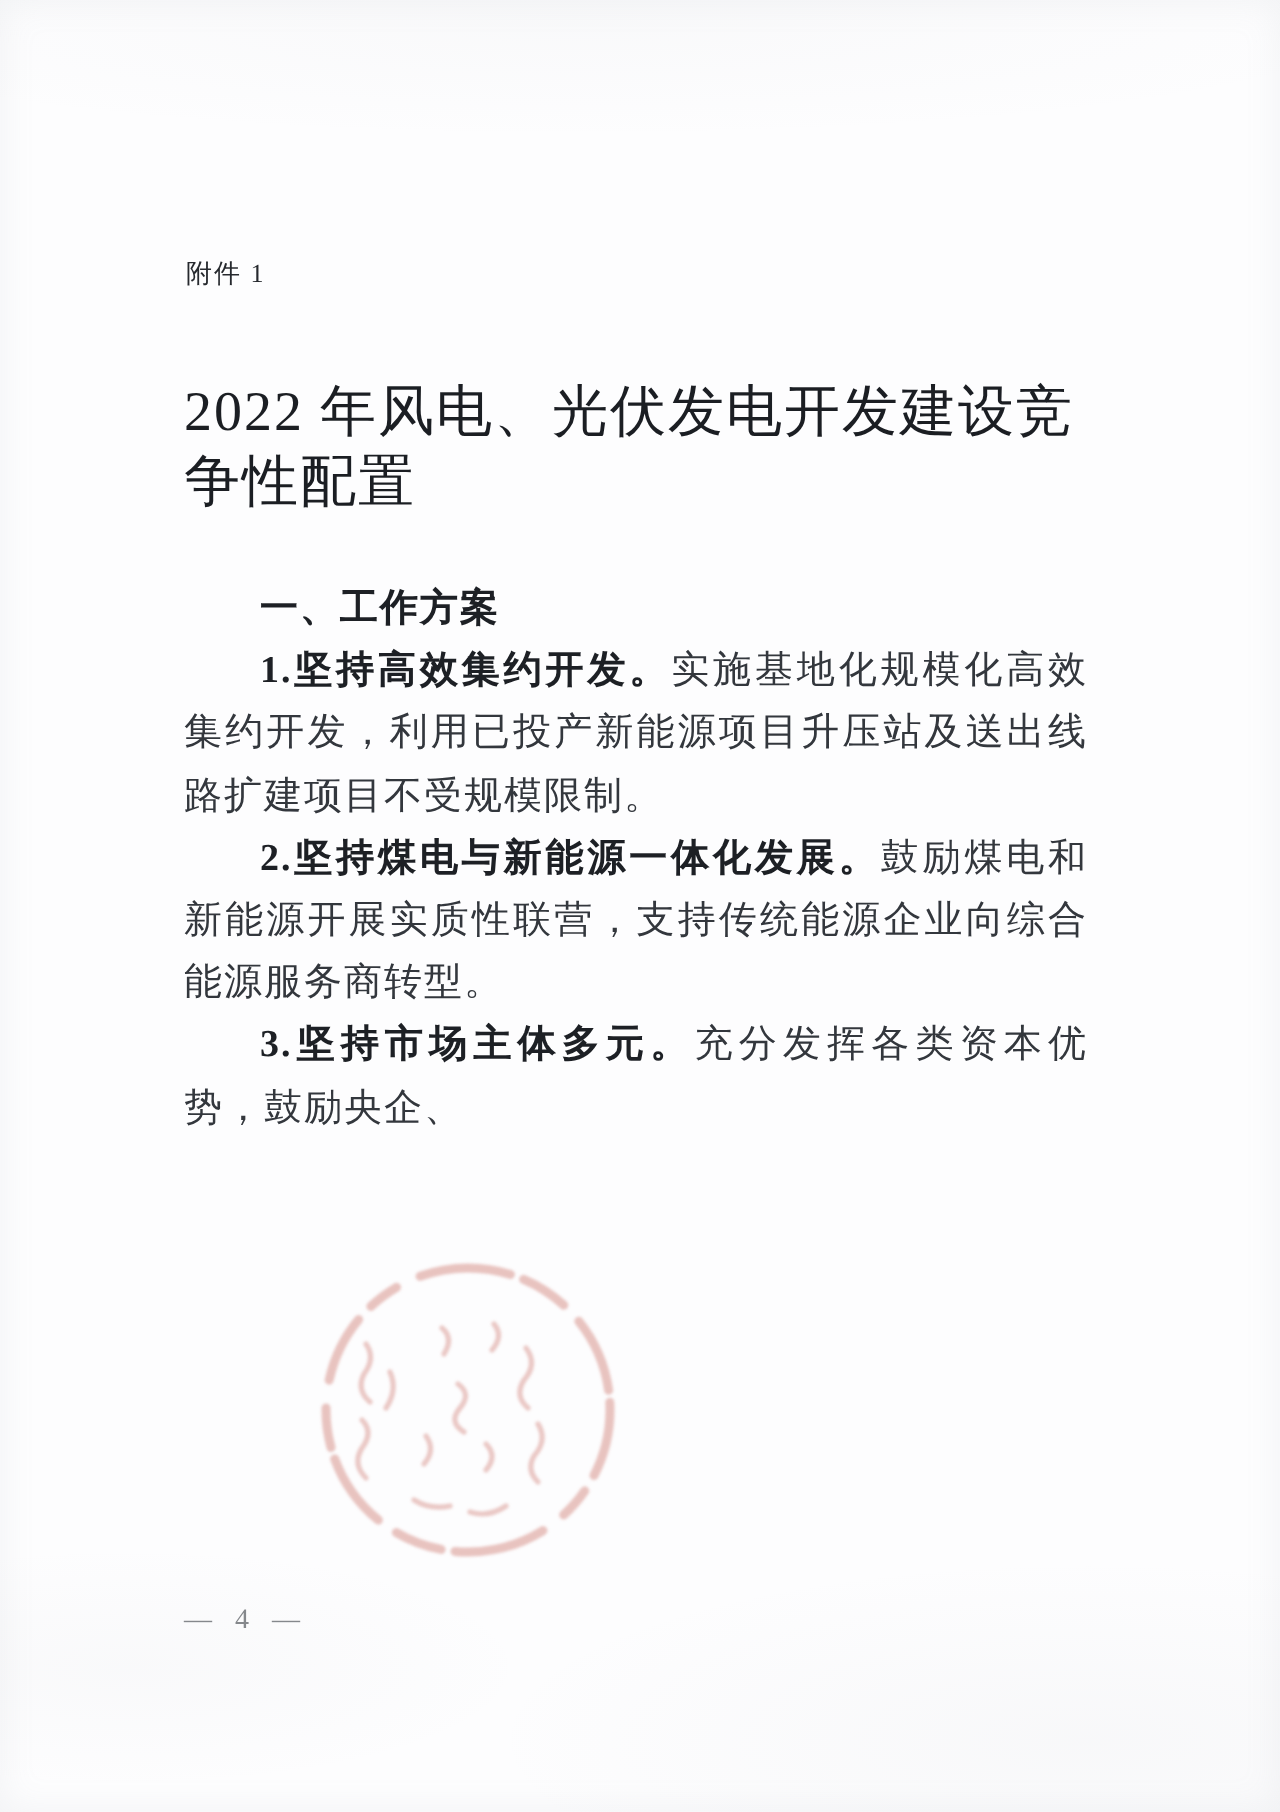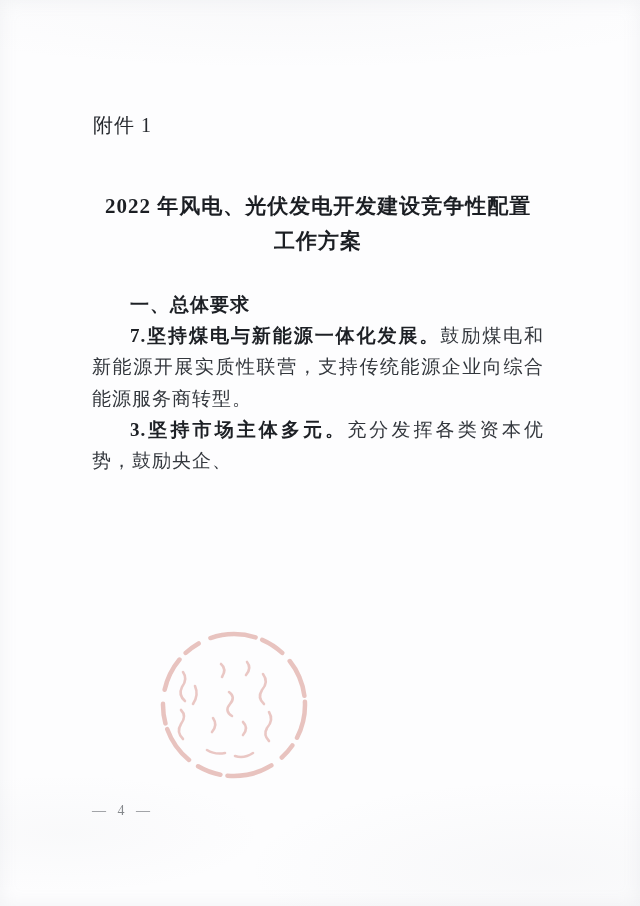"附件 1" .attachment { font-size: 20px -> 13px; top: 112px -> 128px }
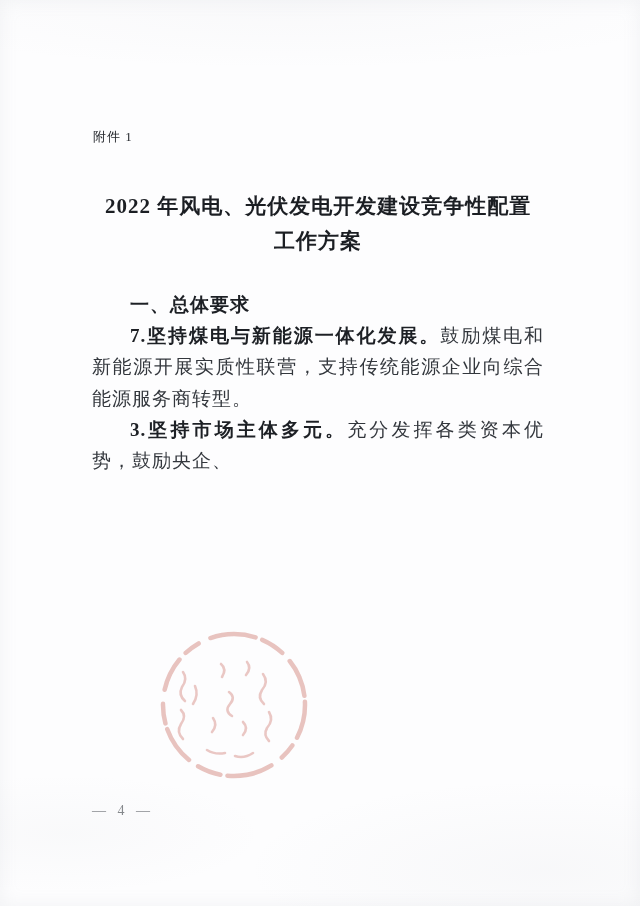"2022 年风电、光伏发电开发建设竞争性配置" .title { font-size: 21px -> 28px; font-weight: bold -> normal; text-align: center -> none }
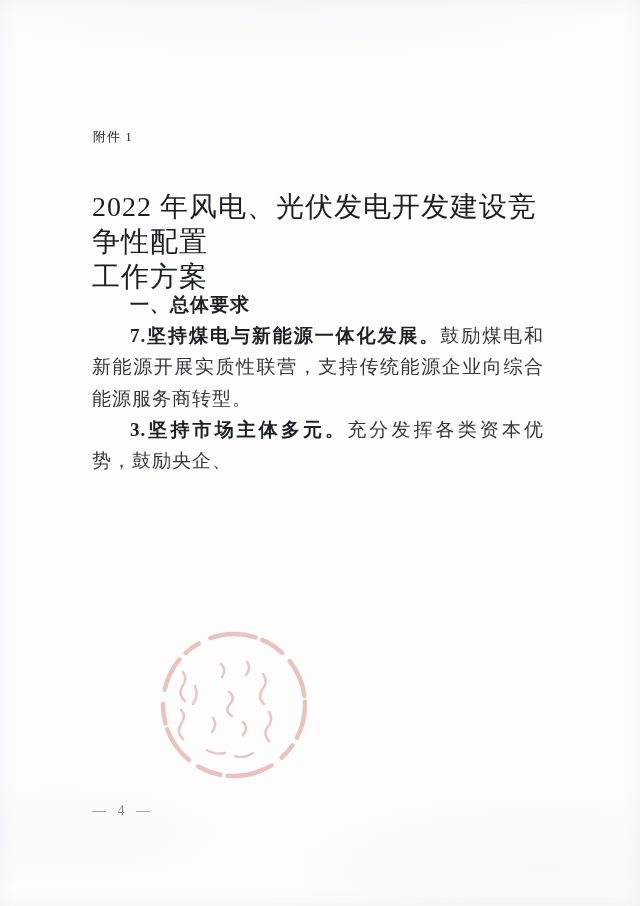"工作方案" div { html: <div>工作方案</div> -> none }
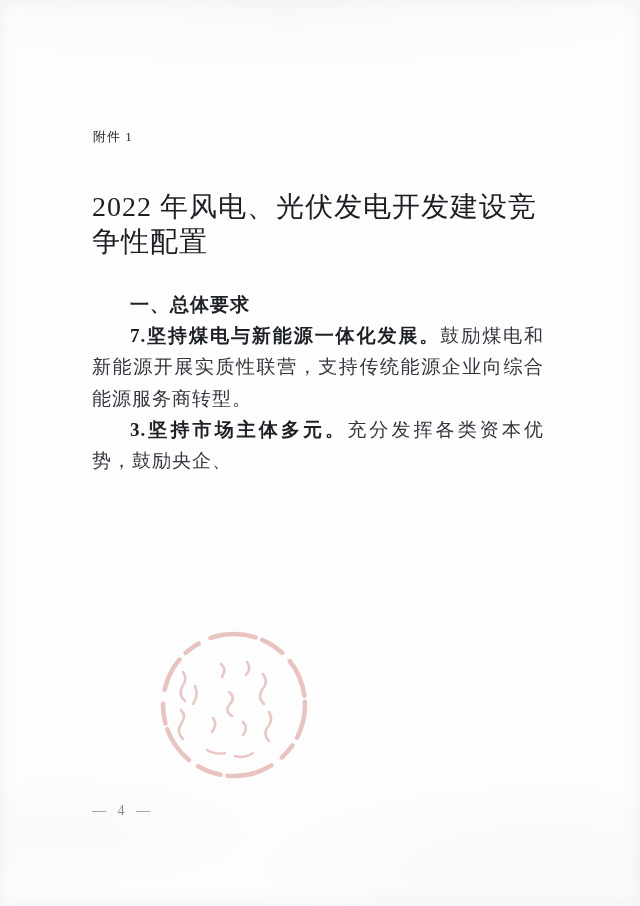"一、总体要求" p.heading { text: 总体要求 -> 工作方案 }
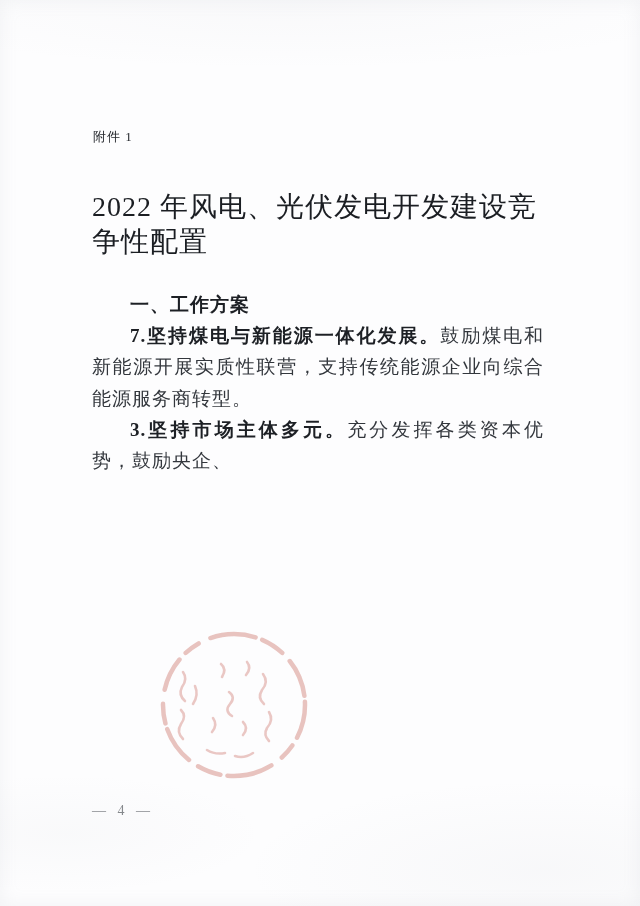"1.坚持高效集约开发。实施基地化规模化高效集约开发，利用已投产新能源项目升压站及" p { html: none -> <p><b>1.坚持高效集约开发。</b><span>实施基地化规模化高效集约开发，利用已投产新能源项目升压站及送出线路扩建项目不受规模限制。</span></p> }
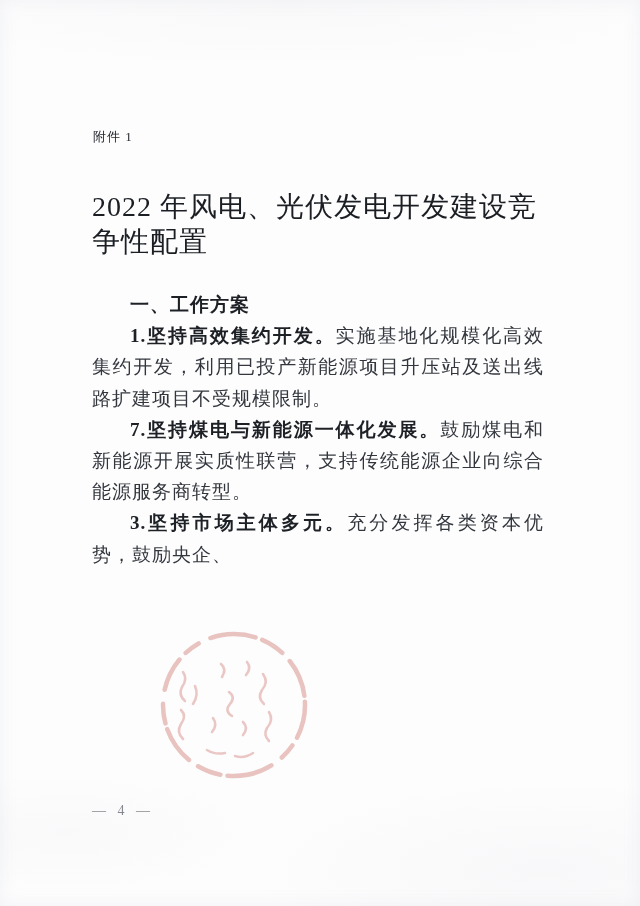"7.坚持煤电与新能源一体化发展。" b.lead { text: 7 -> 2 }
